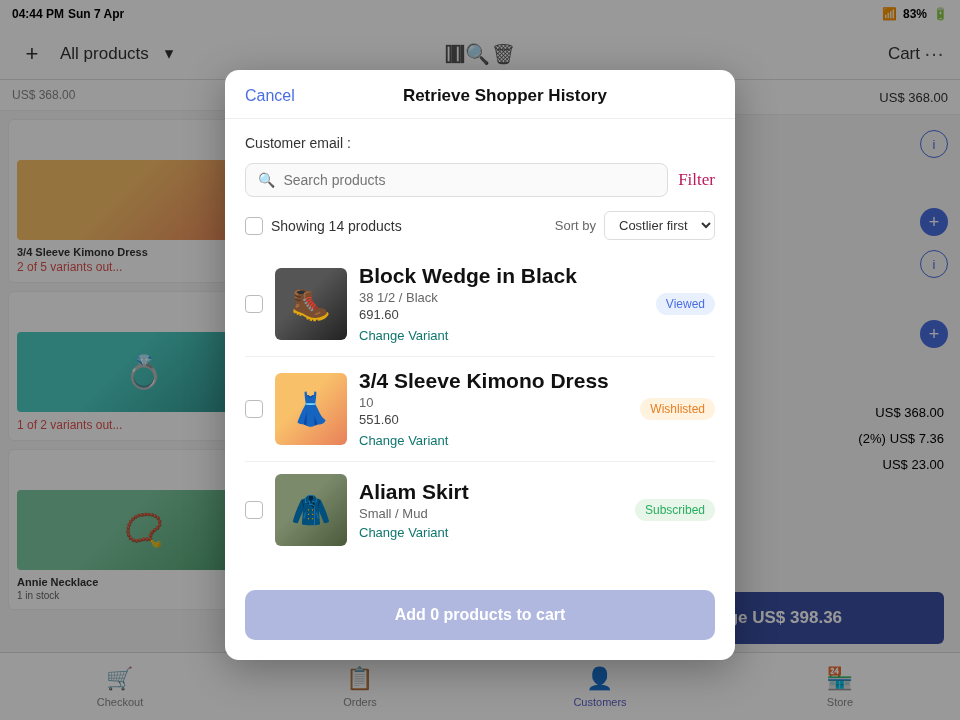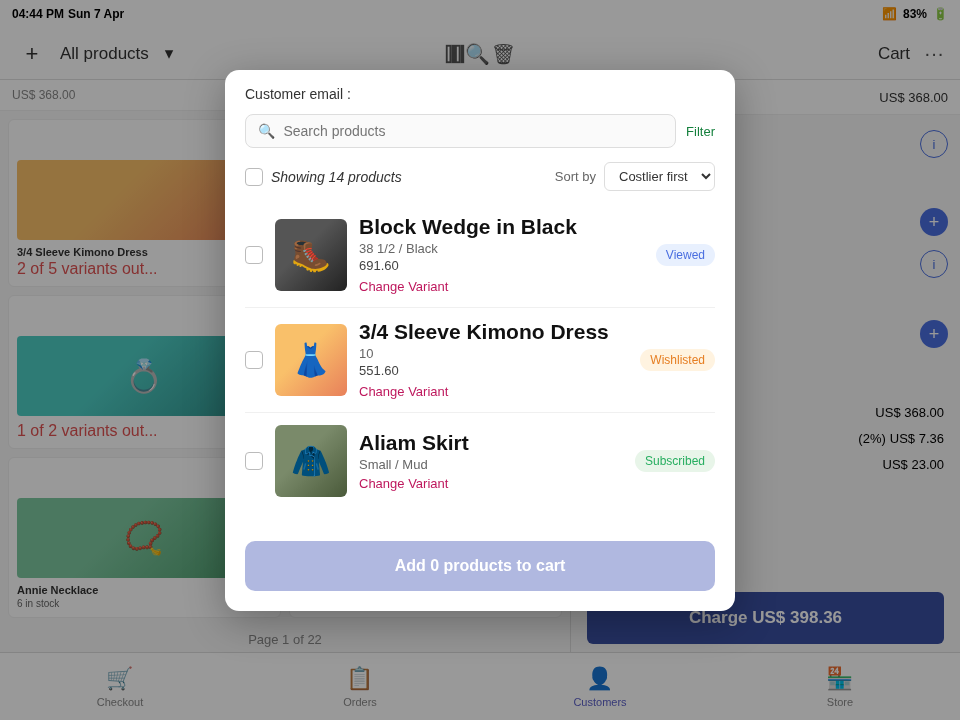"Cart" .top-nav-right { gap: 14px -> 4px }
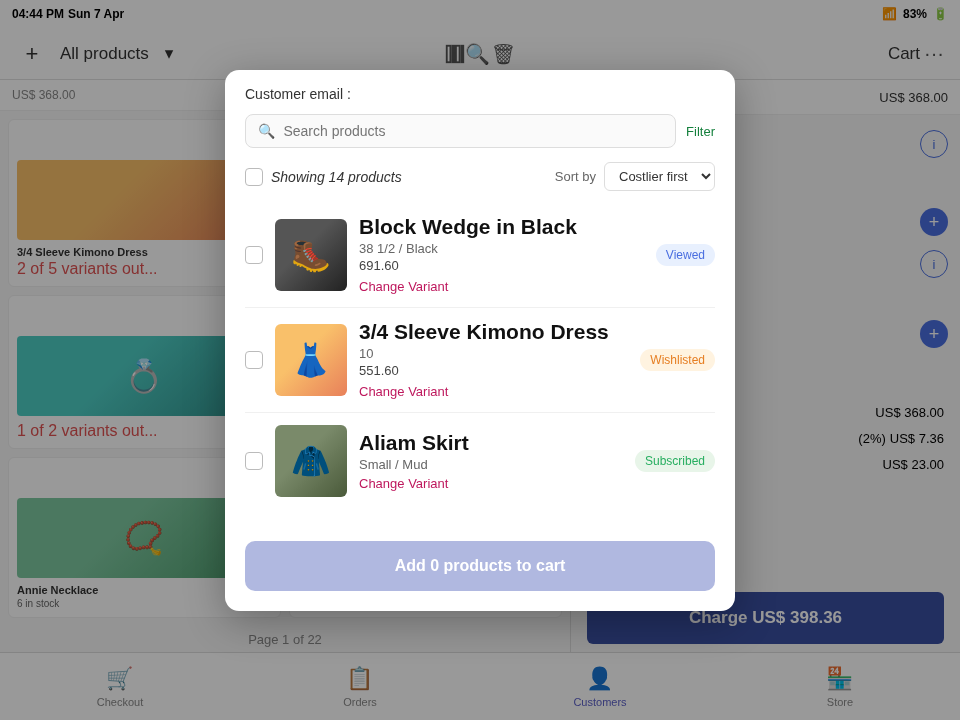"Cancel" div.modal-header { html: none -> <div> <button>Cancel</button> <div>Retrieve Shopper History</div> </div> }
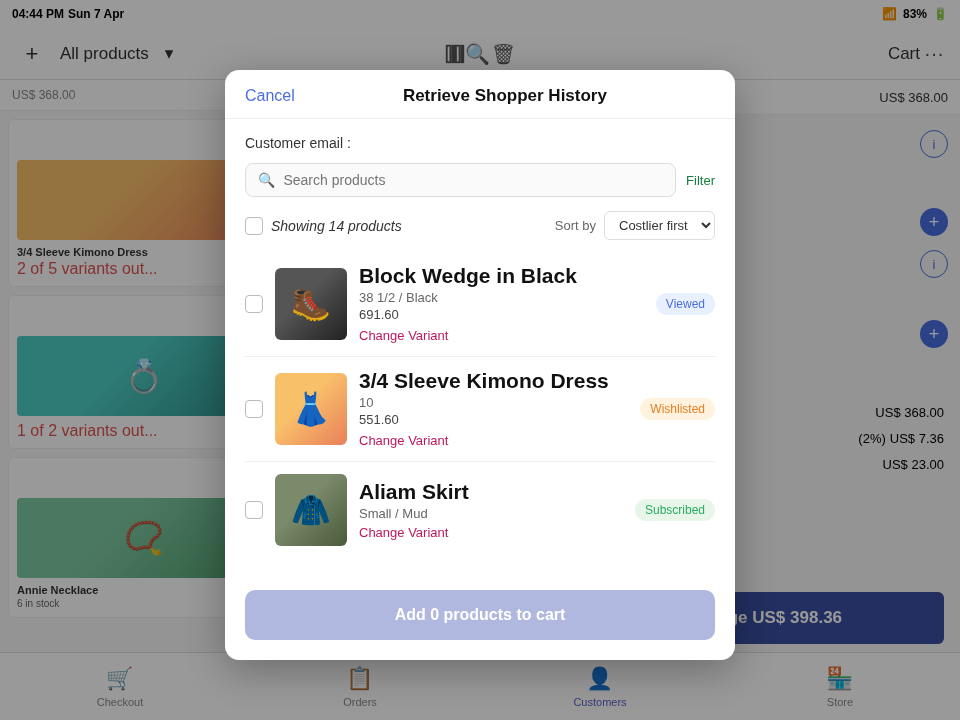"Filter" .filter-btn { color: #15803d -> #be185d; font-family: none -> Liberation Serif, serif; font-size: 13px -> 17px }
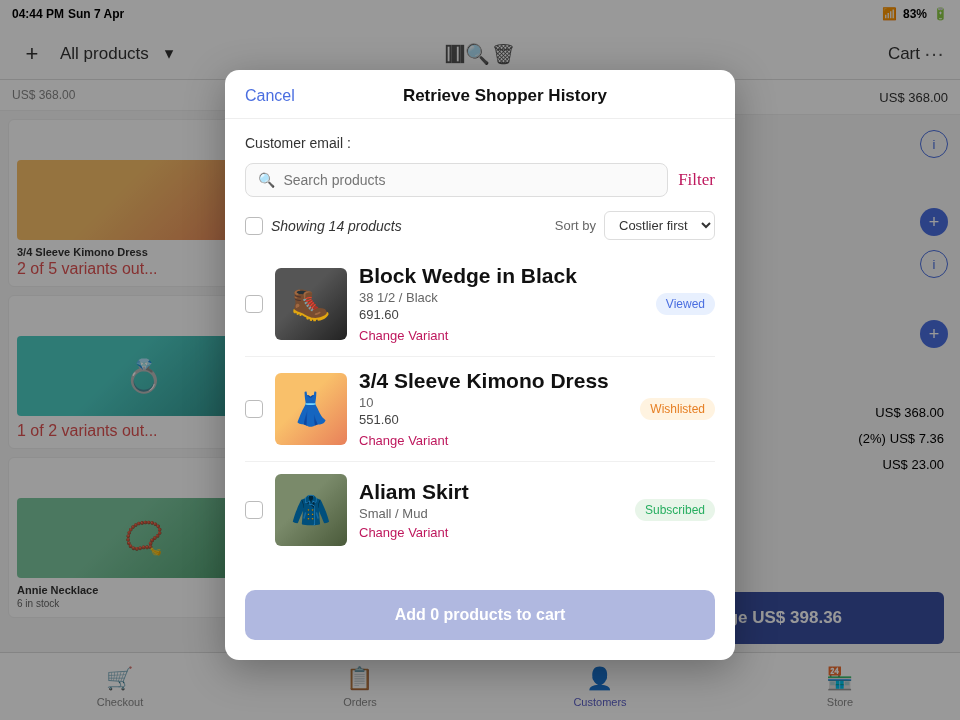"Showing 14 products" .showing-left { font-style: italic -> none }
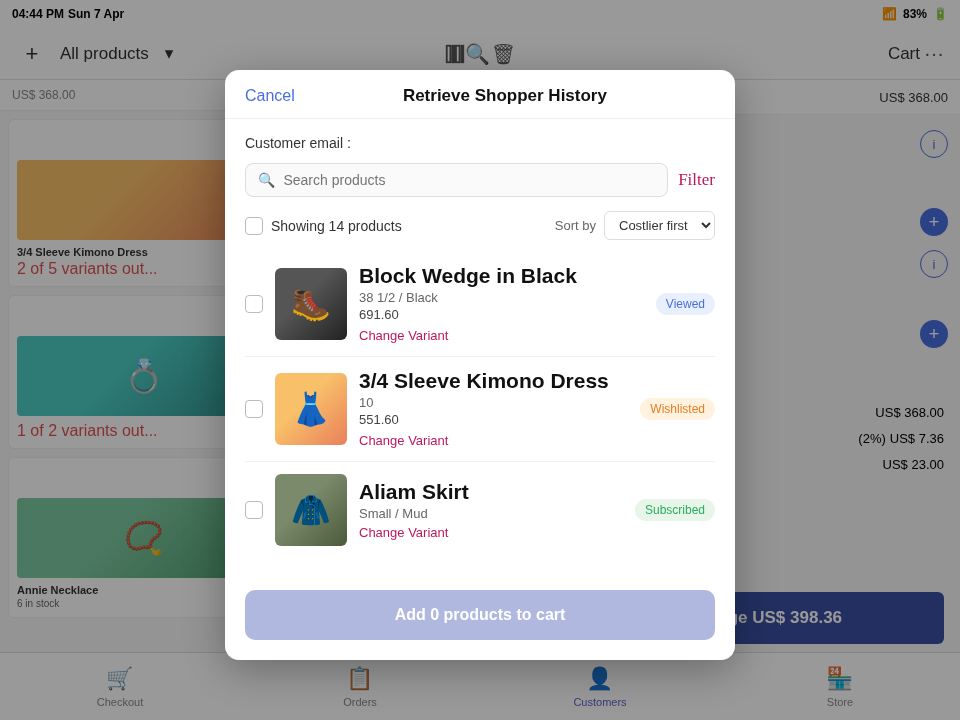"2 of 5 variants out..." .product-card-sub { font-size: 16px -> 12px }
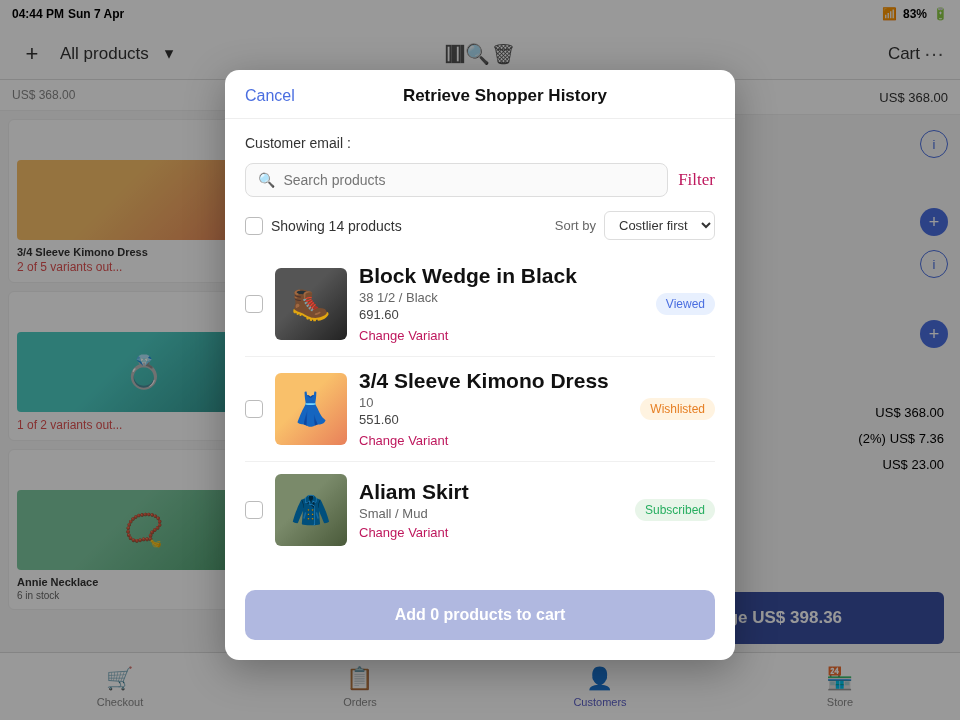"Change Variant" .item-change-link { color: #be185d -> #0f766e }
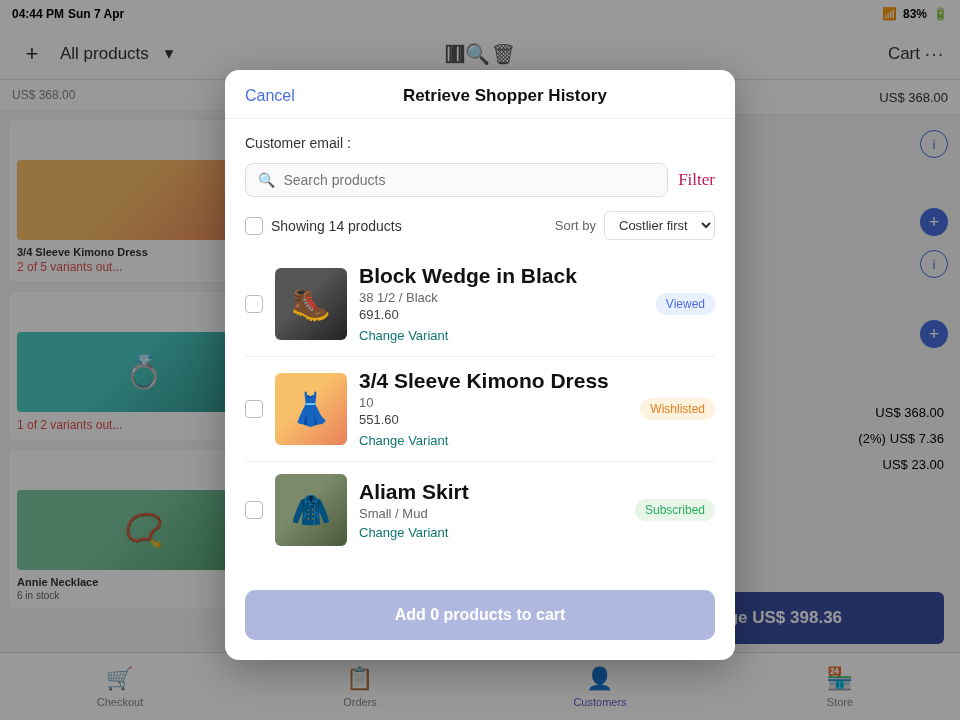"6 in stock" div { text: 6 -> 1 }
